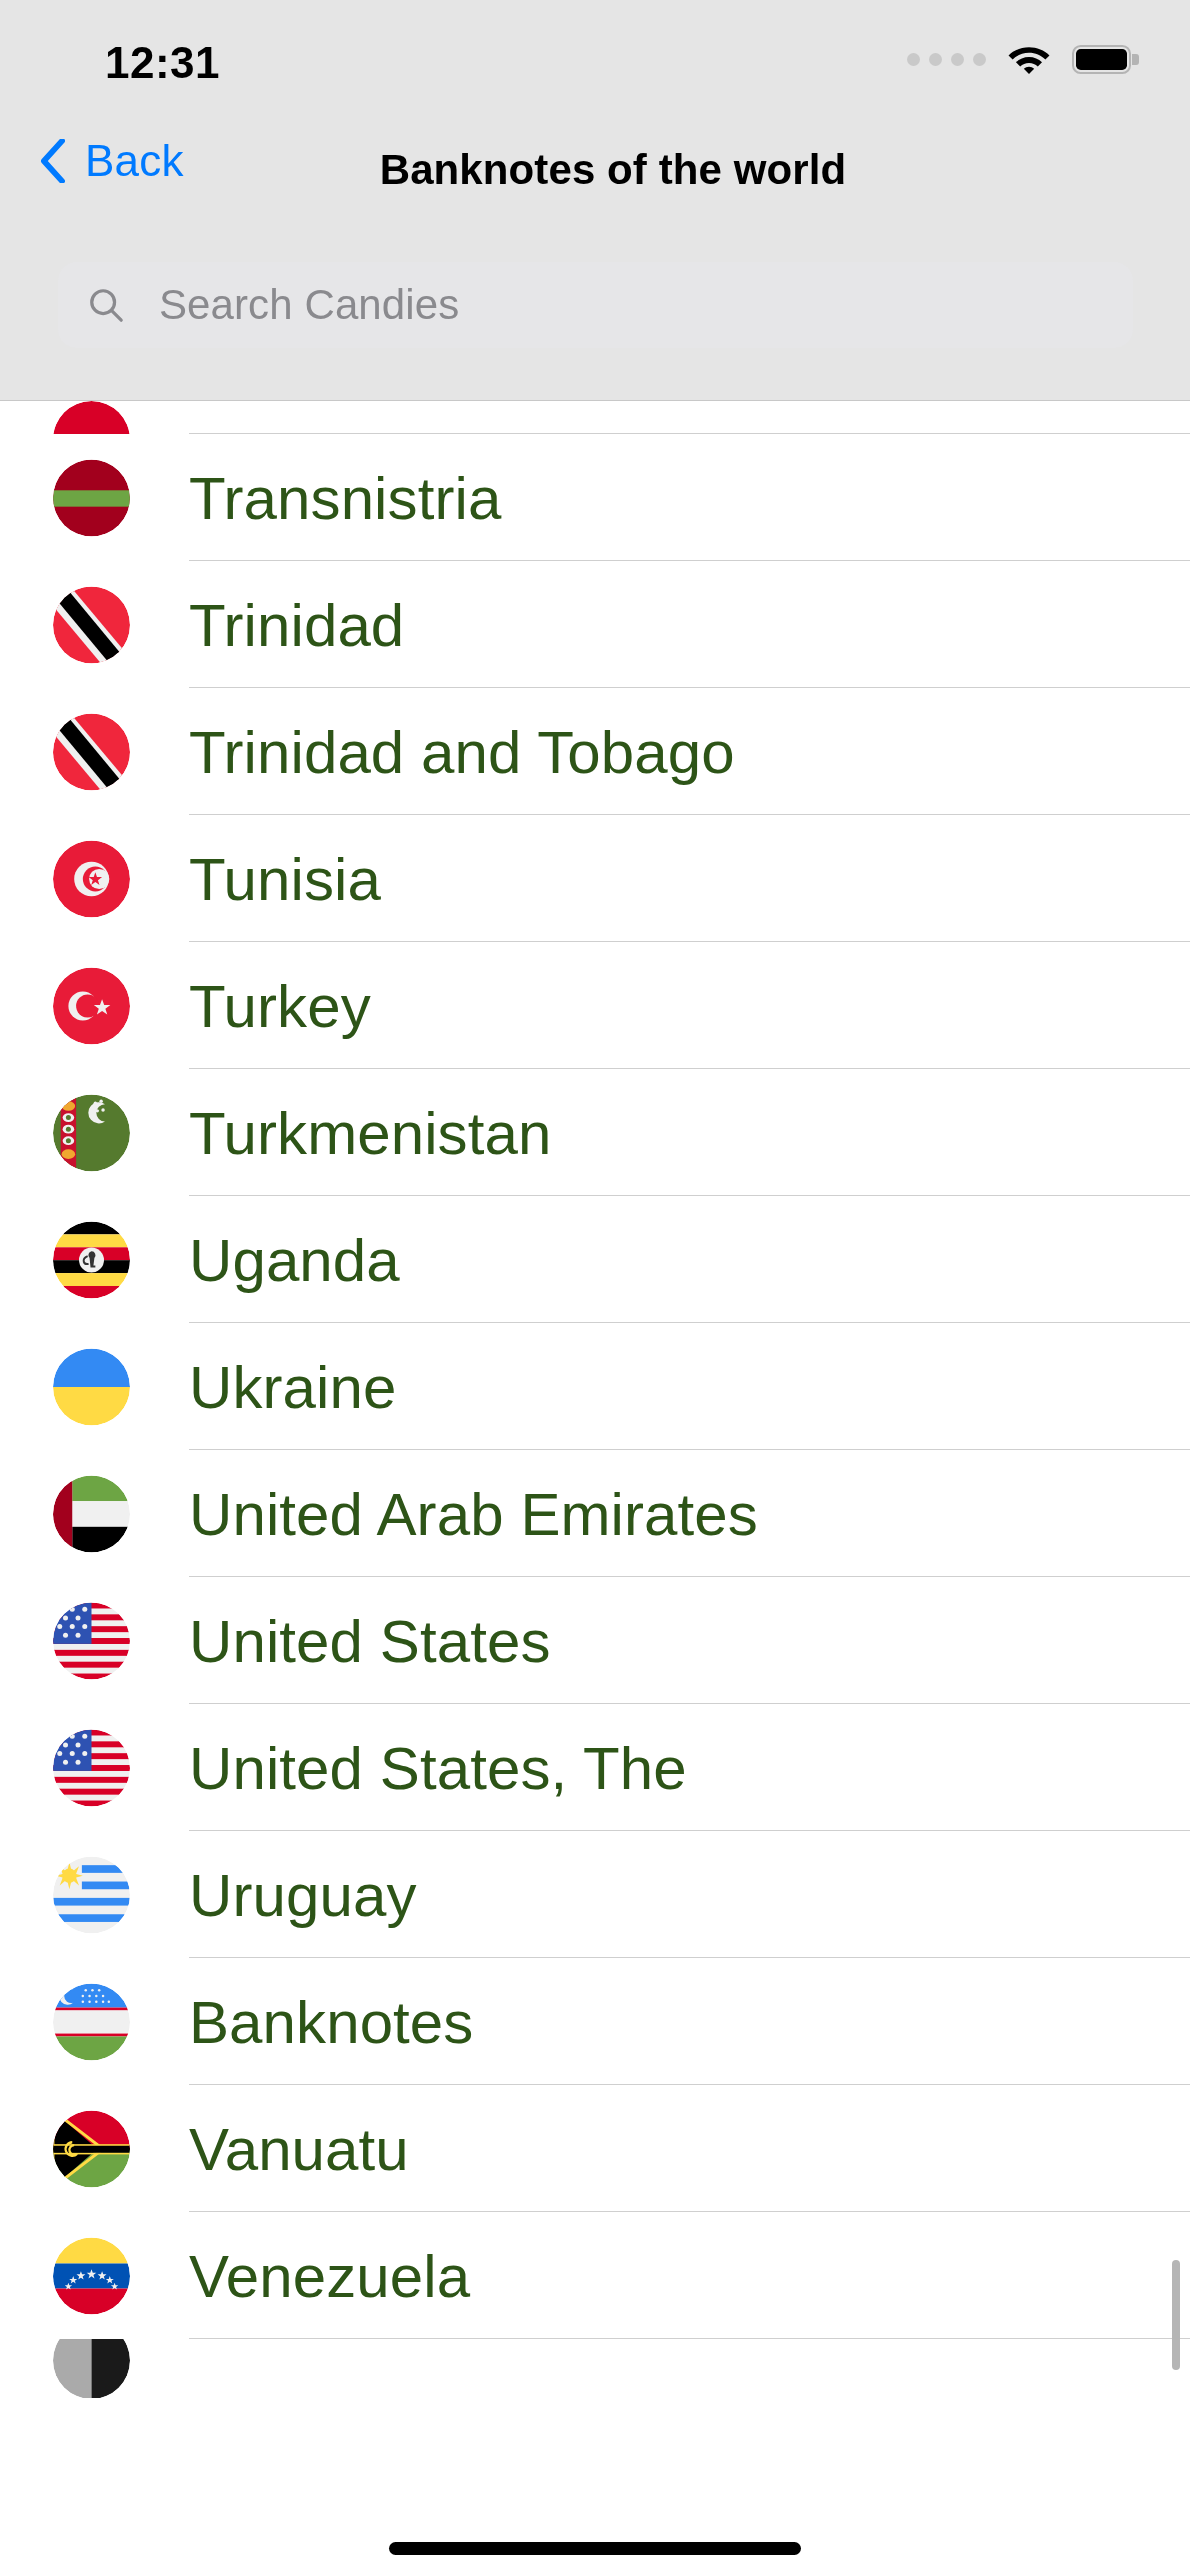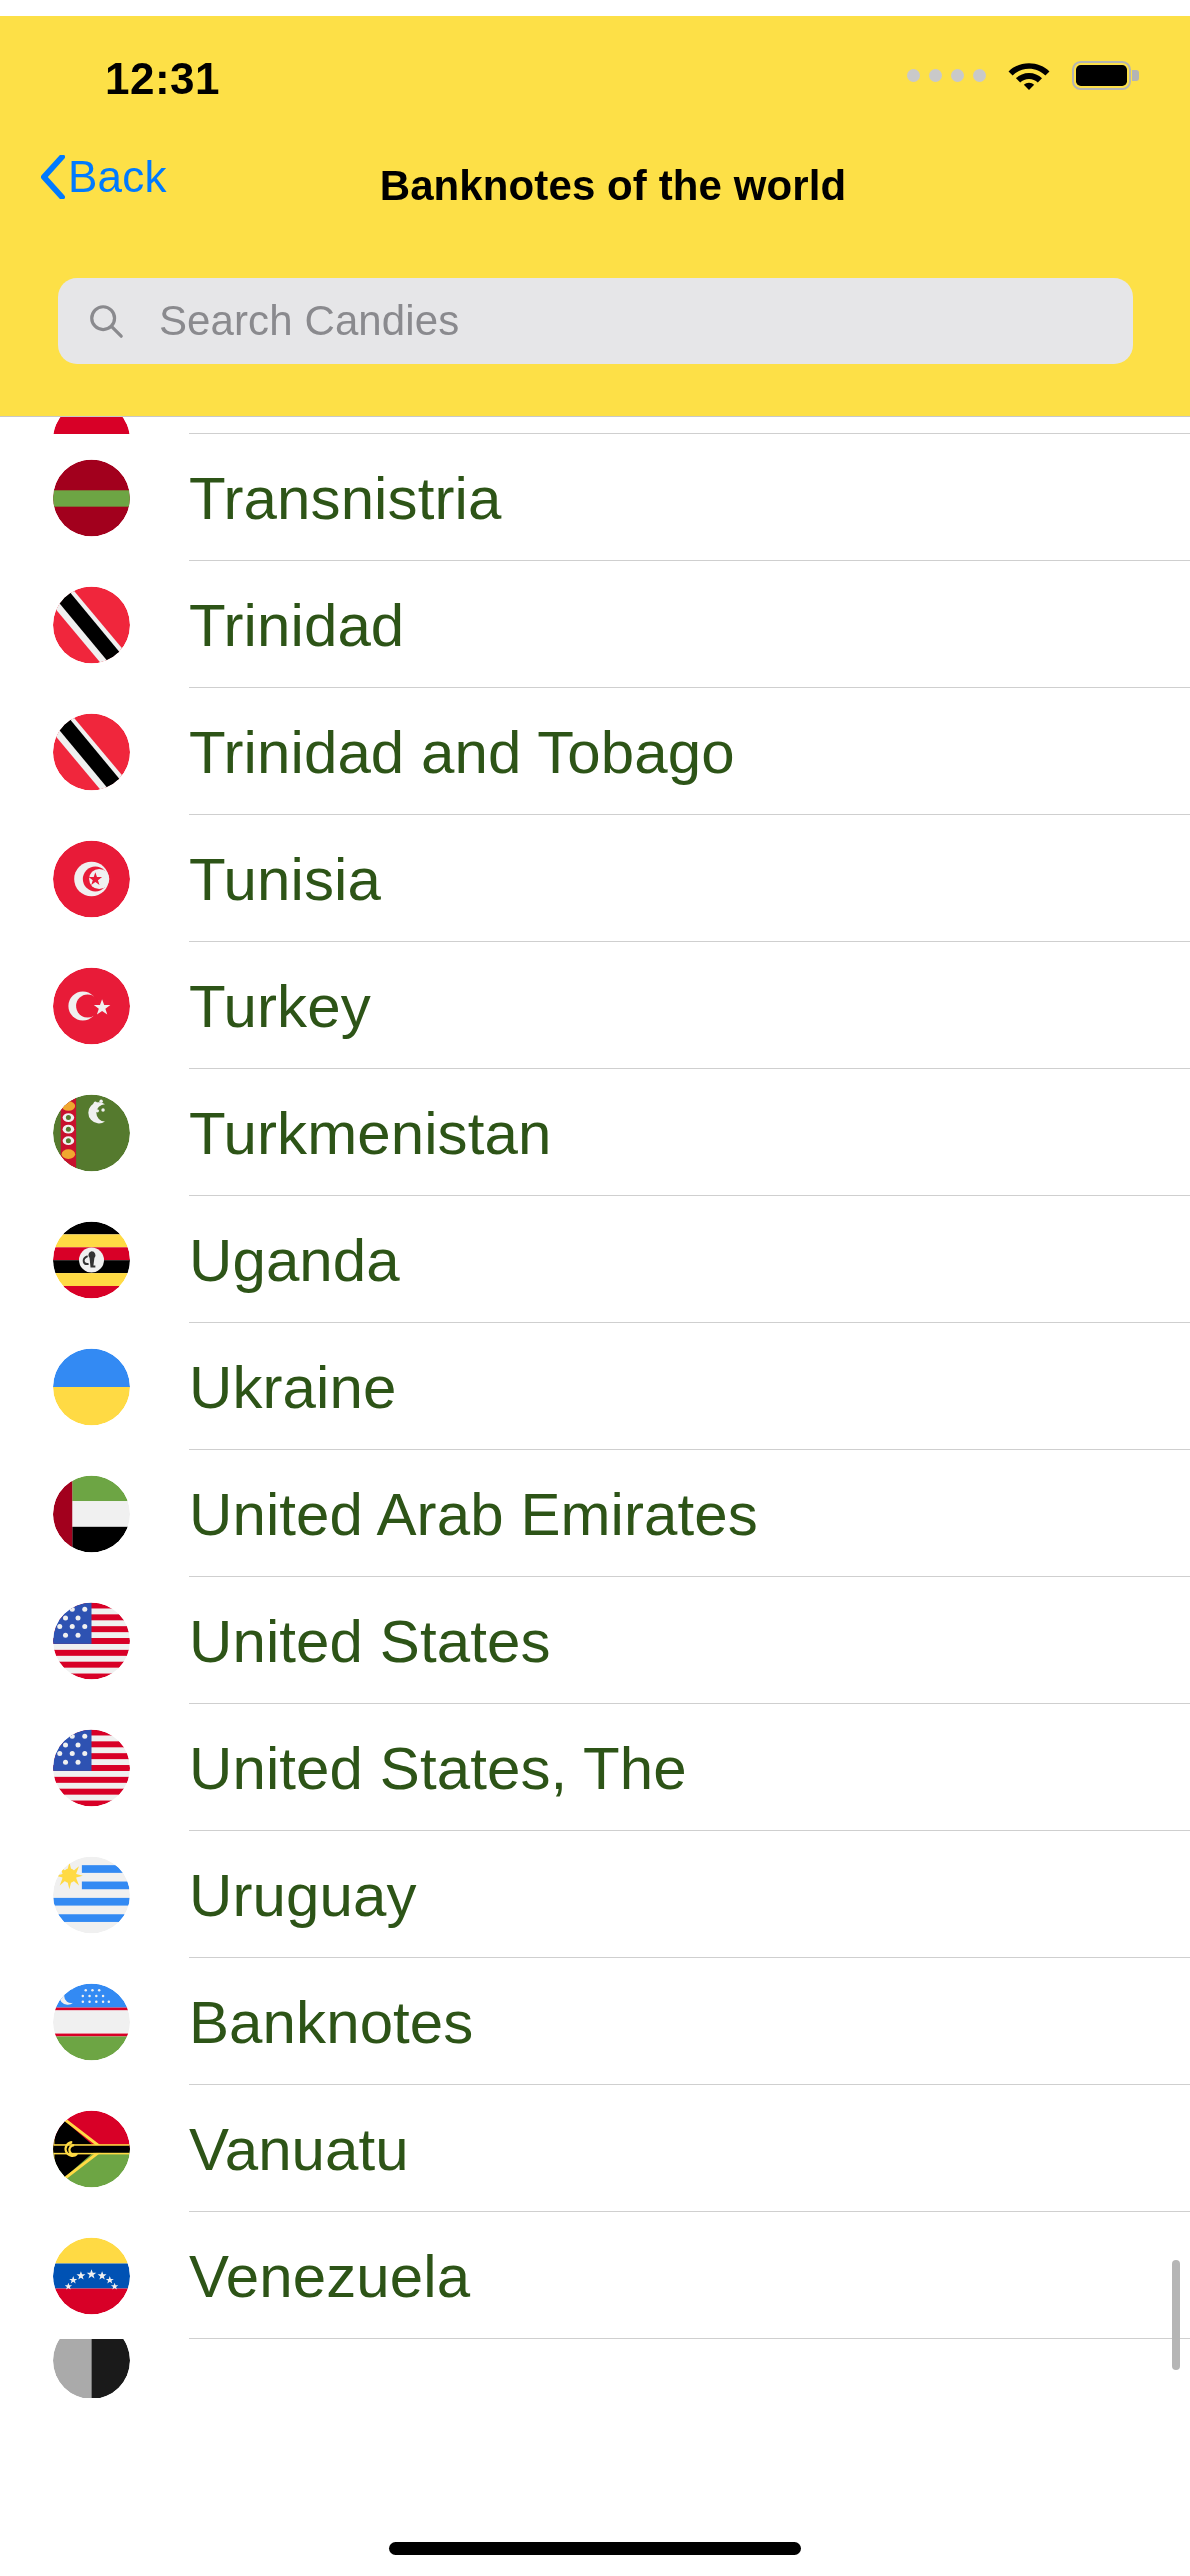"12:31" .header { background: #fde047 -> #e5e5e5; top: 16px -> 0 }
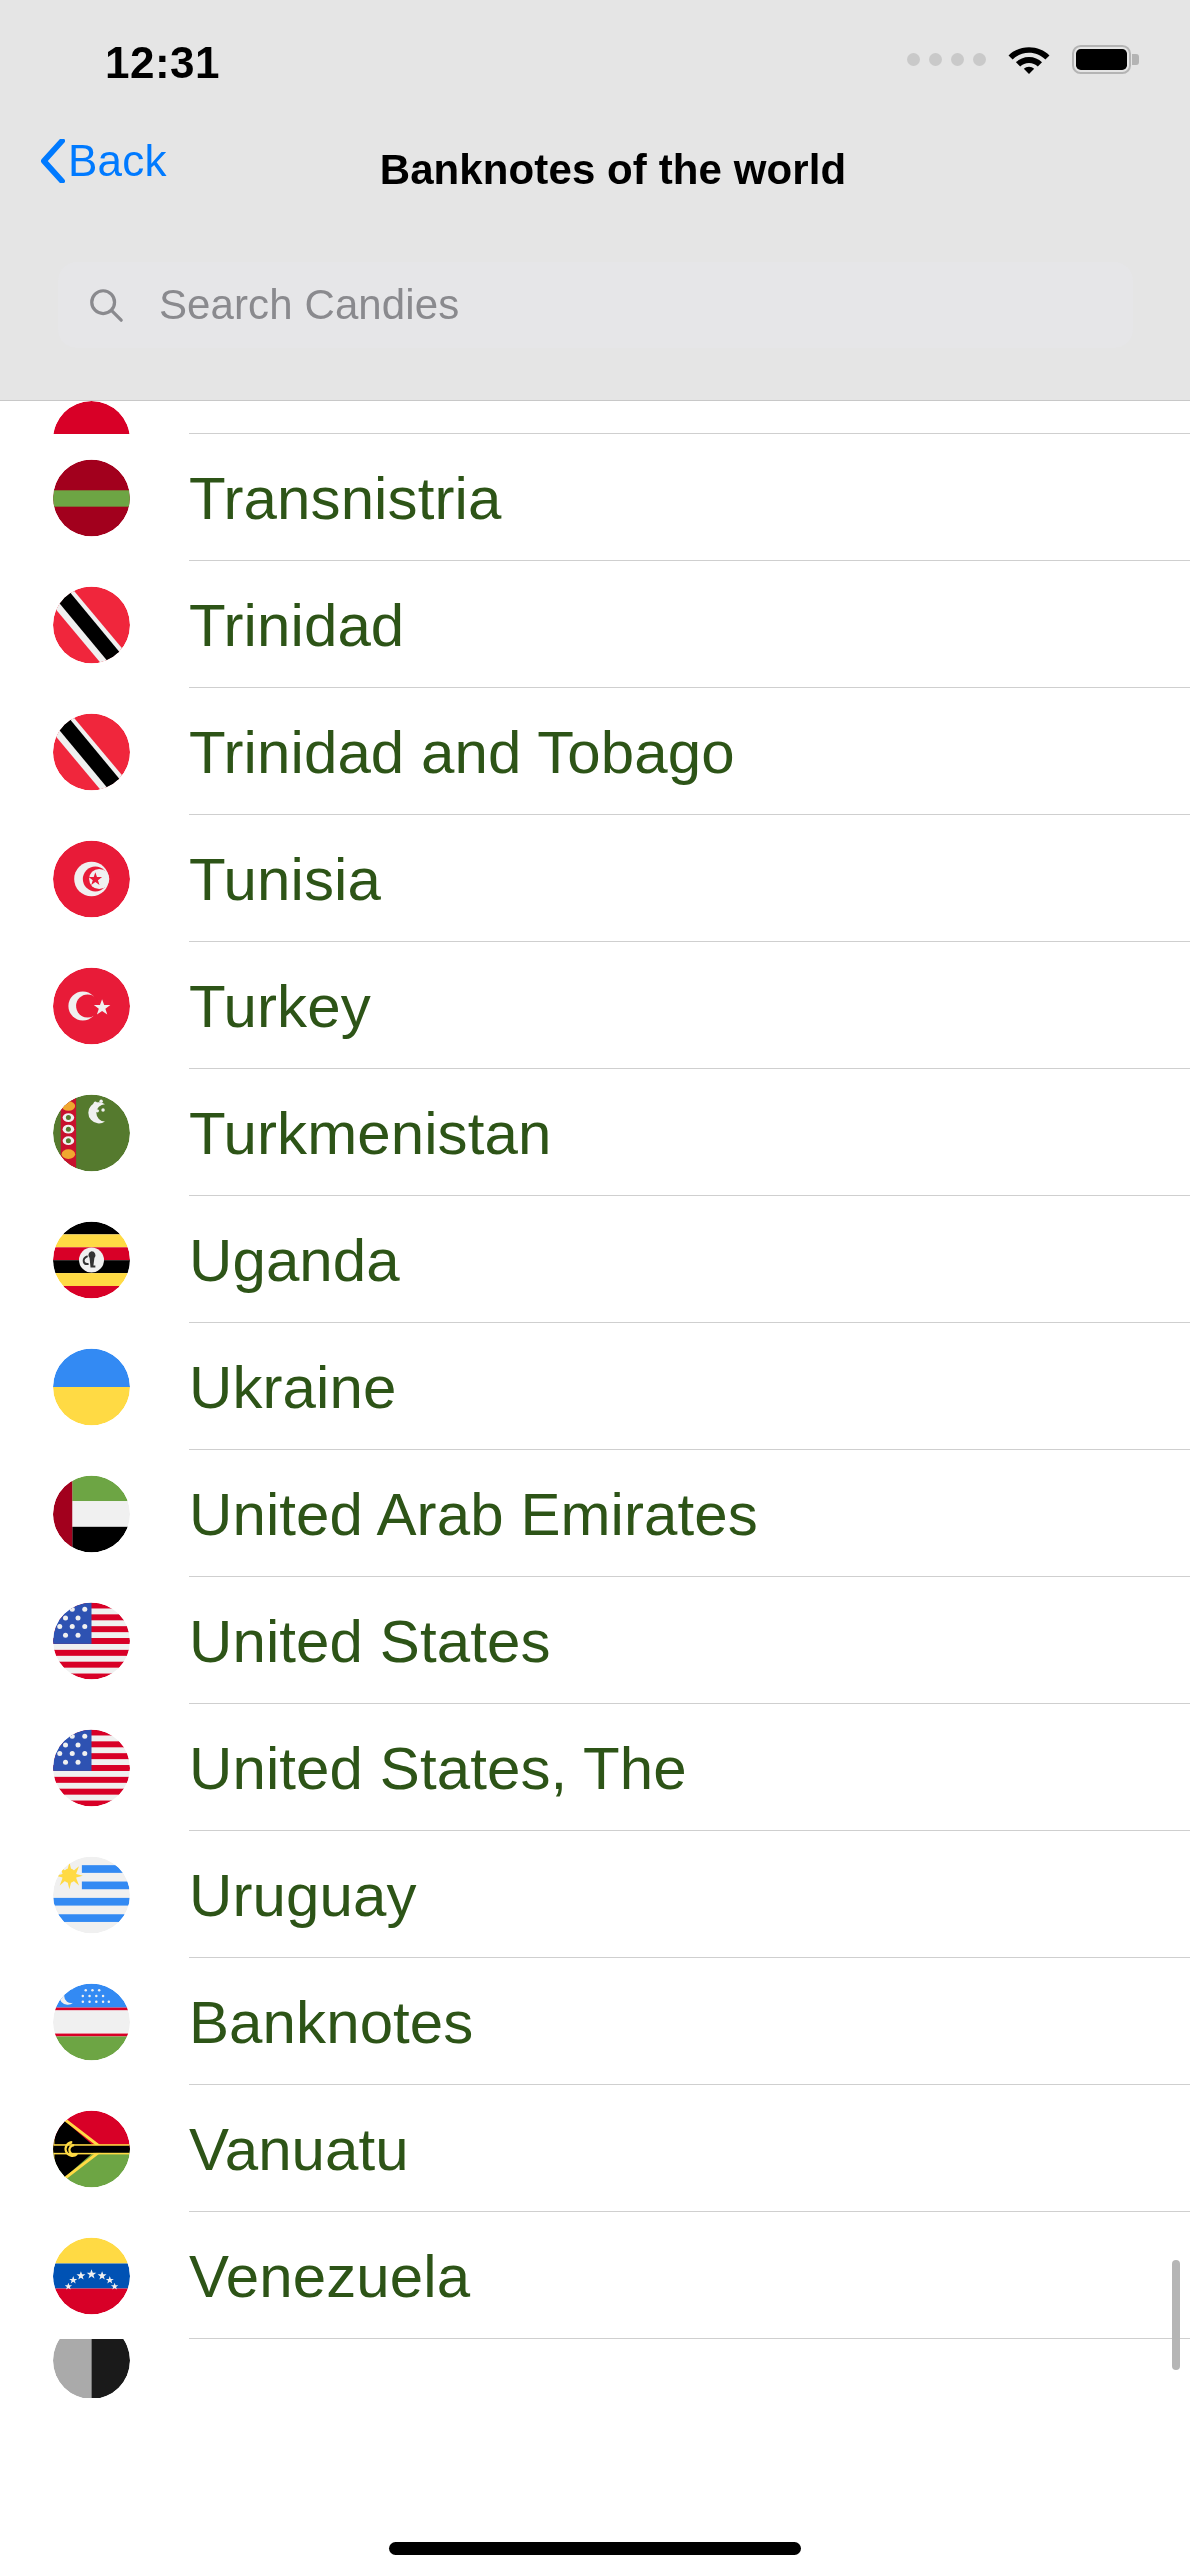"Back" .back-btn { gap: 3px -> 20px }
